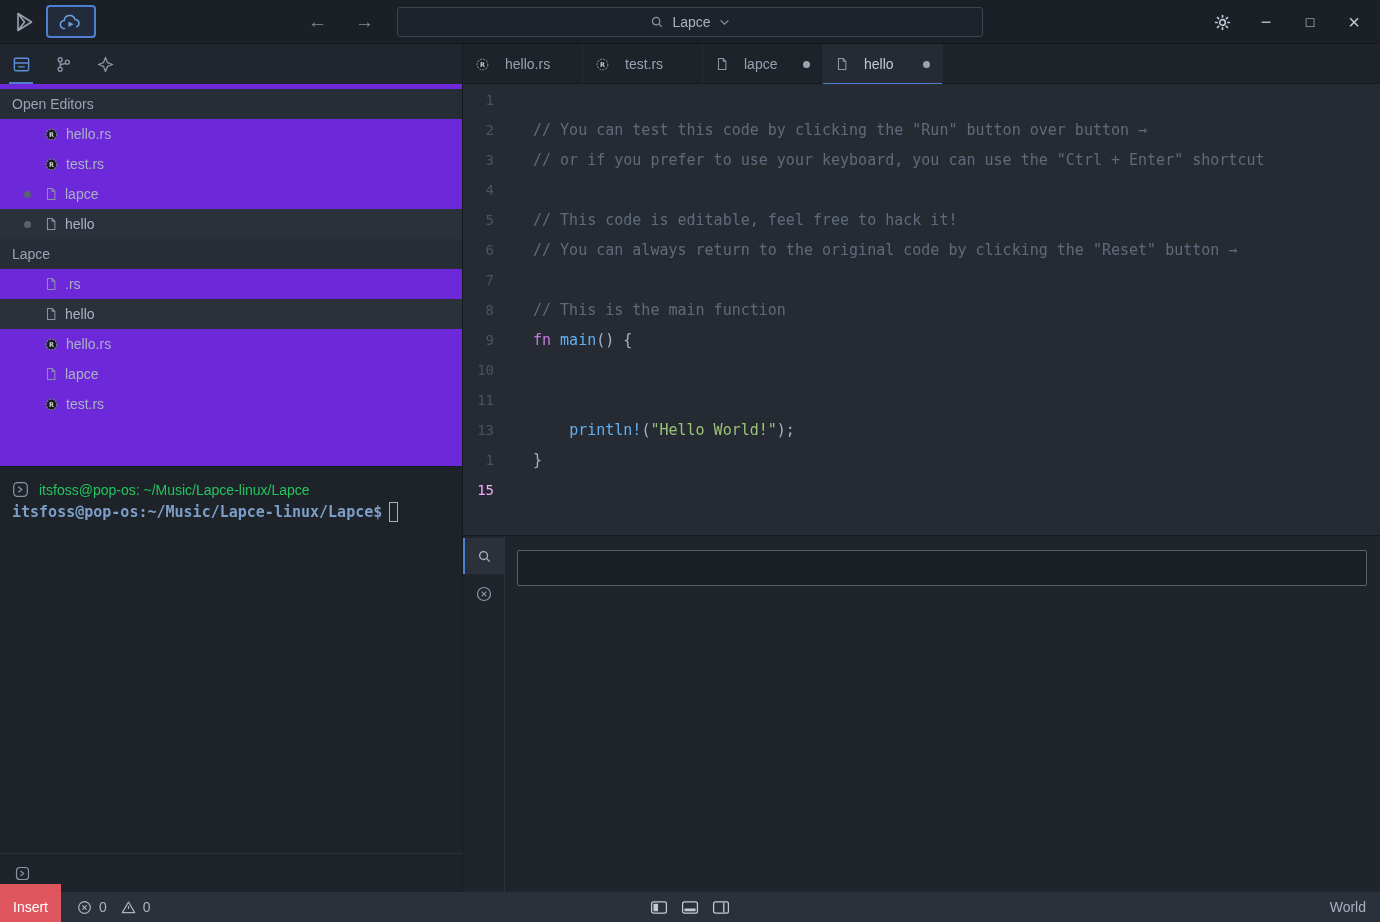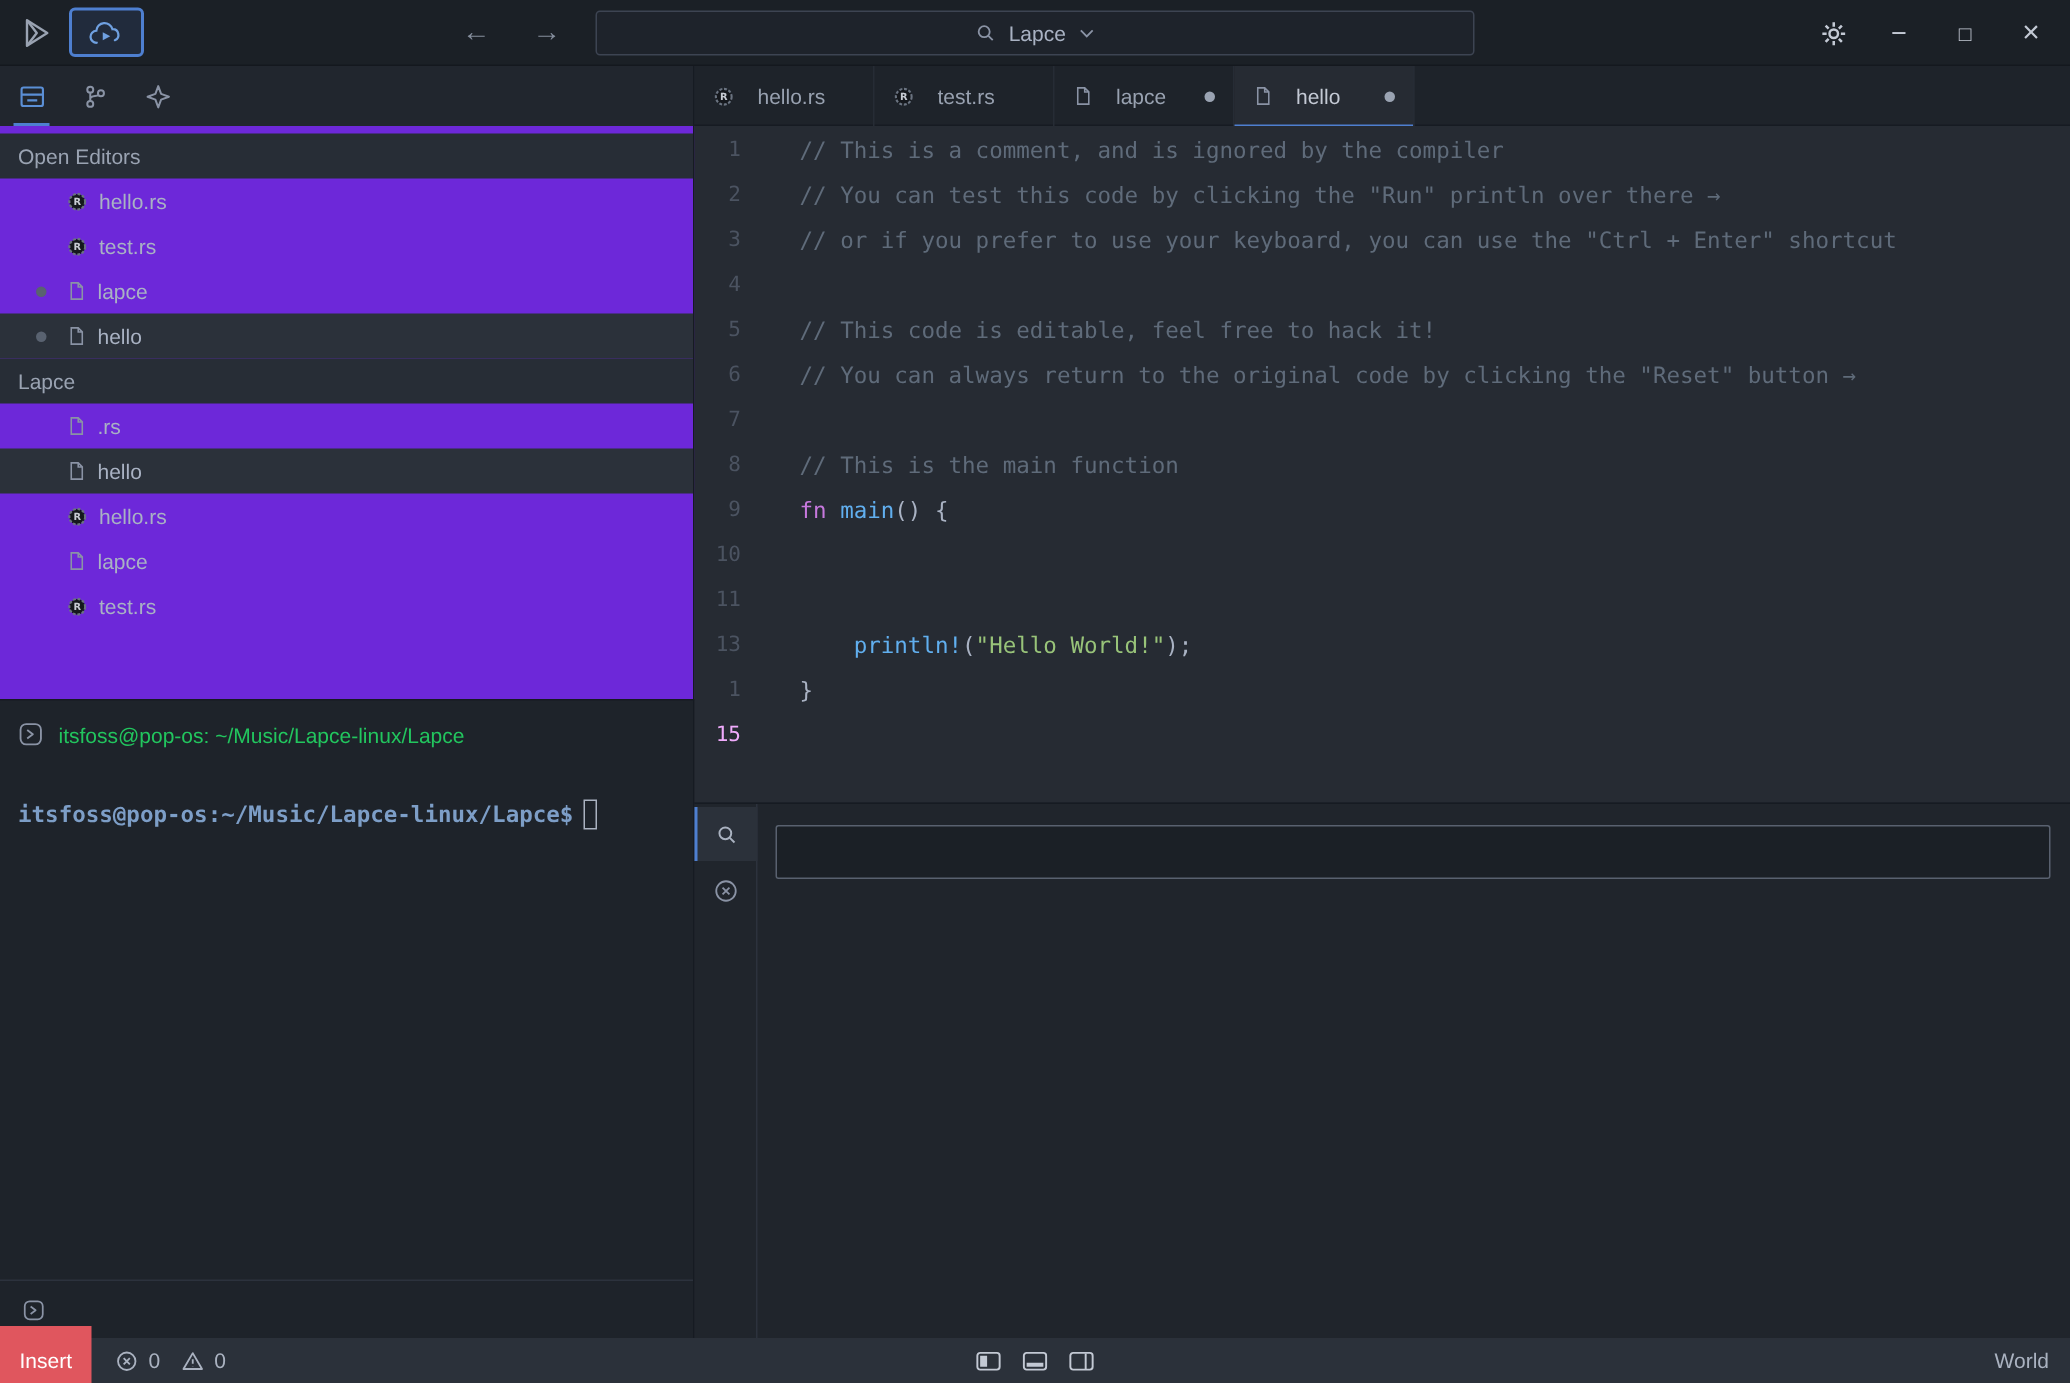"// This is a comment," span.ltext { html: <span><span>// This is a comment, and is ignored by the compiler</span></span> -> none }
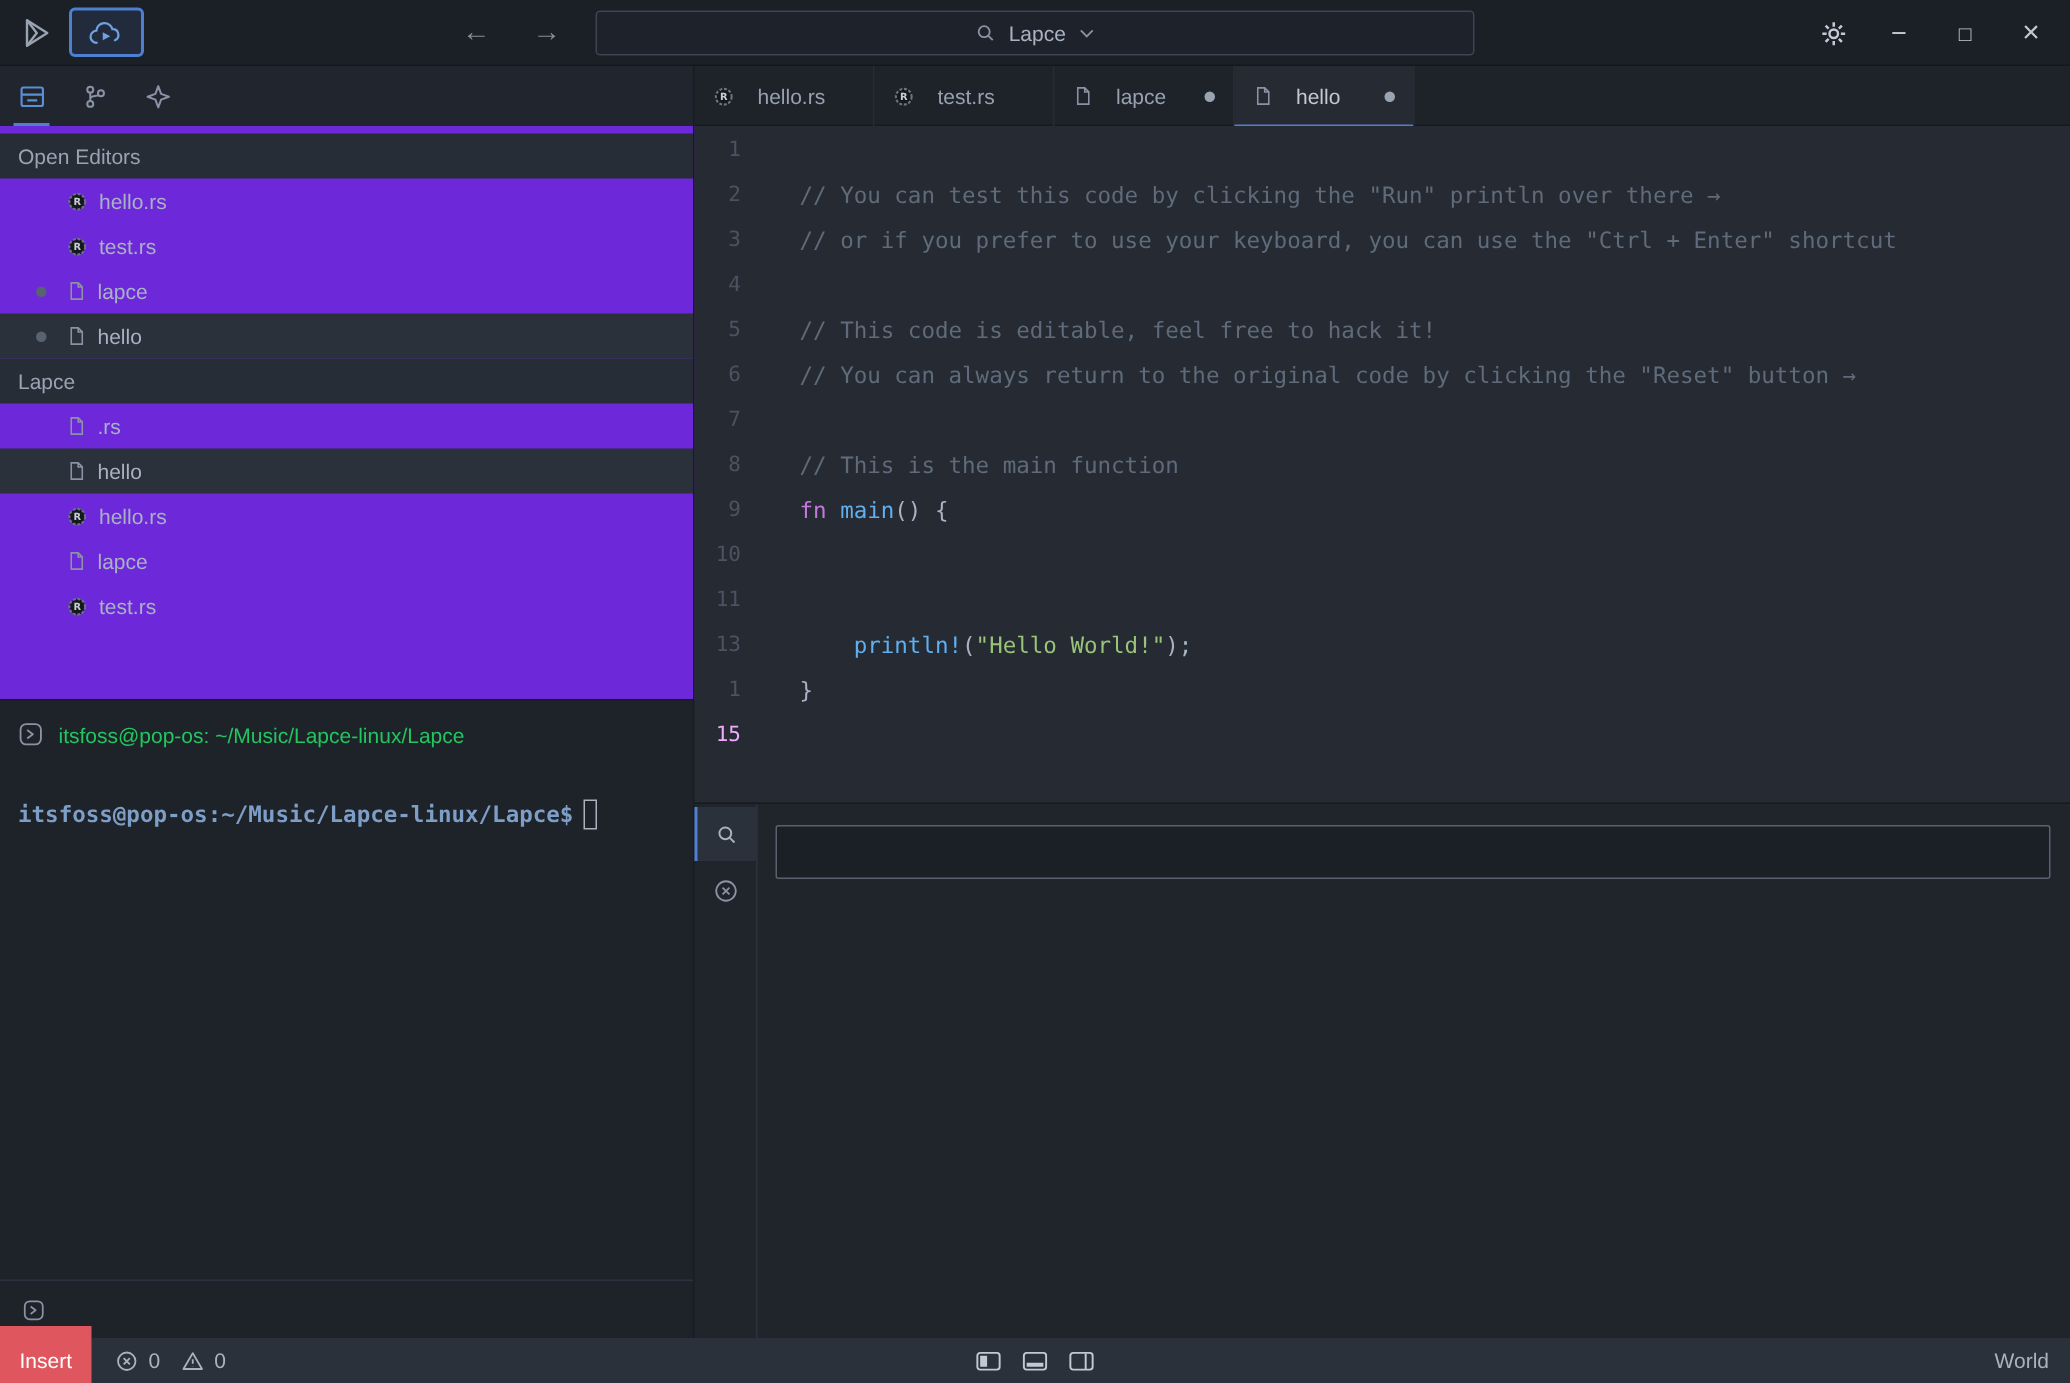"// You can test this" span.tok { text: println over there -> button over button }
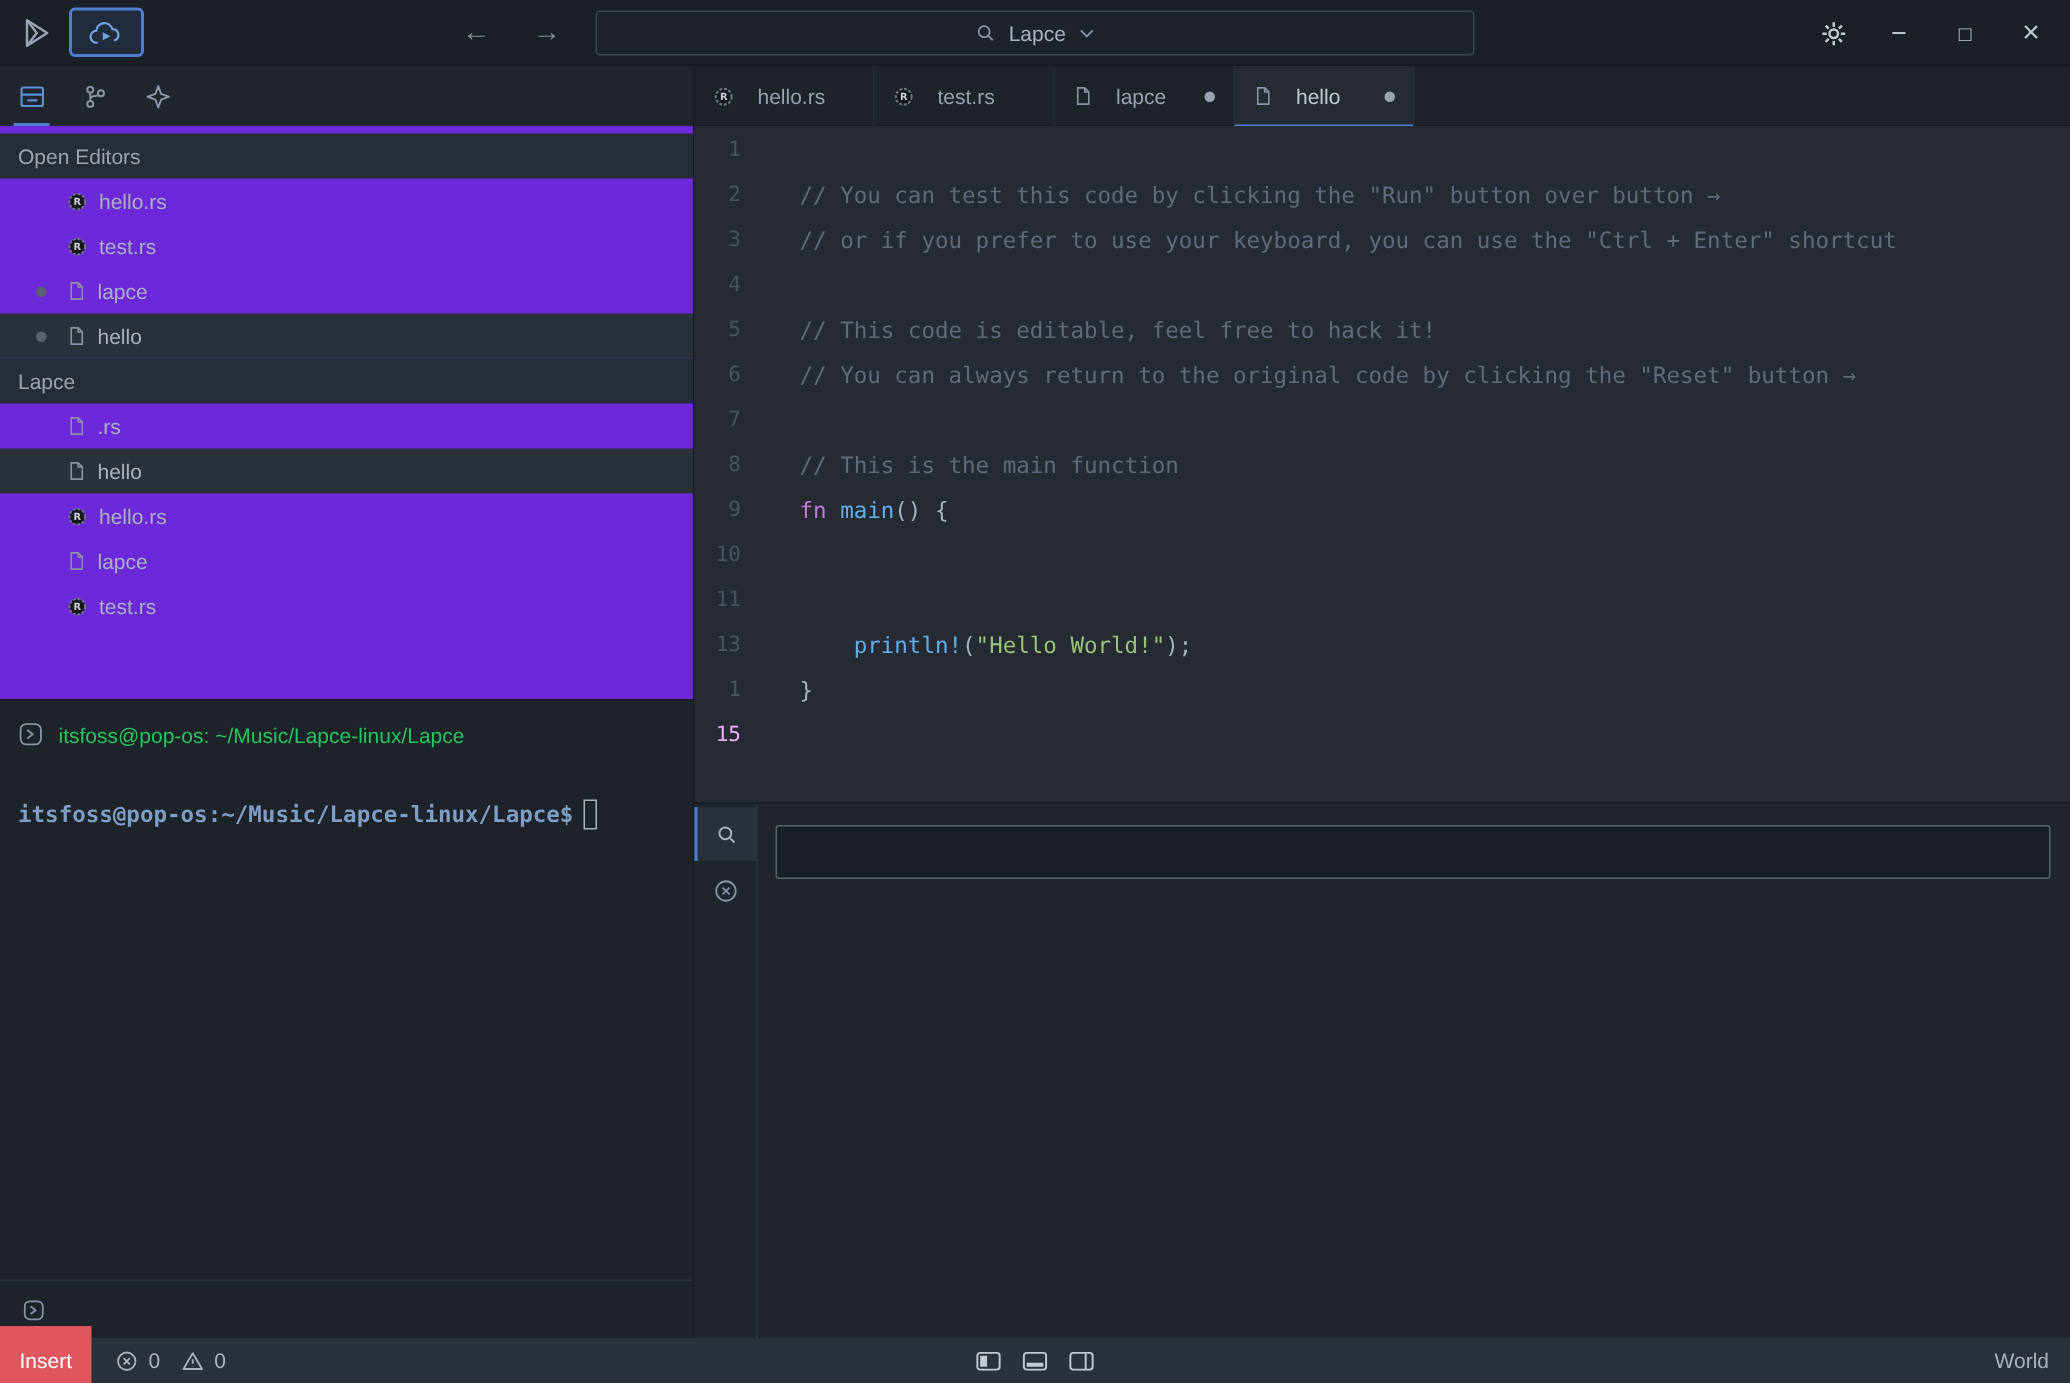"itsfoss@pop-os:~/Music/Lapce-linux/Lapce" .term-line { margin: 35px 12px 0 -> 4px 12px 0 }
